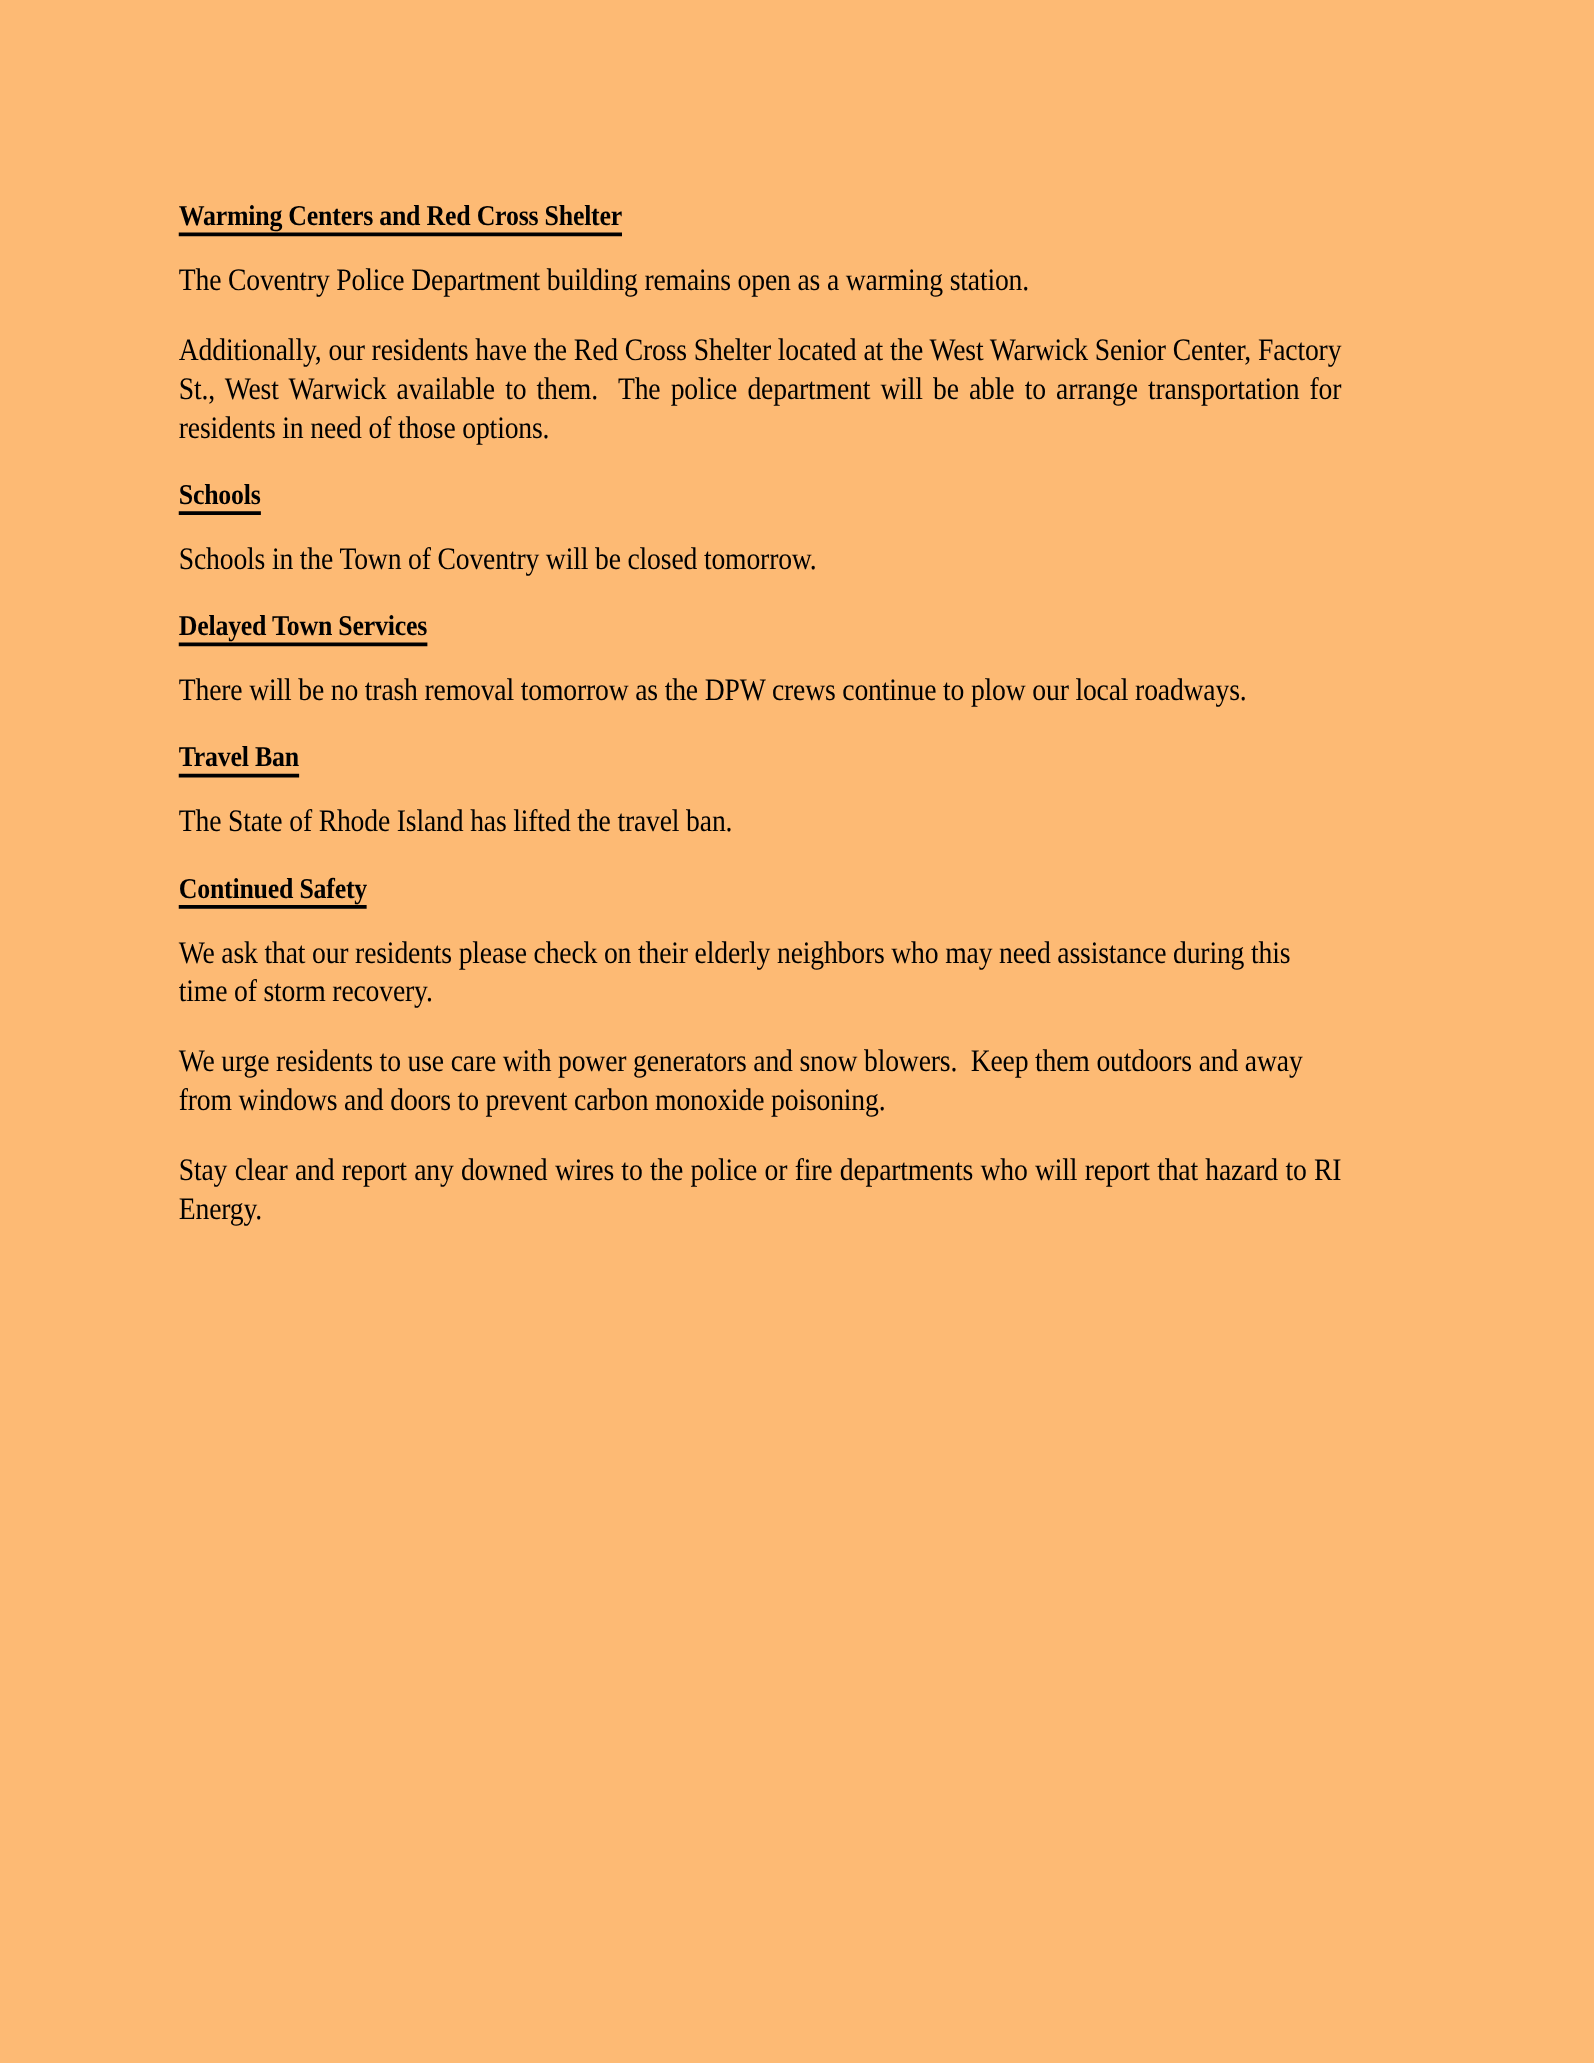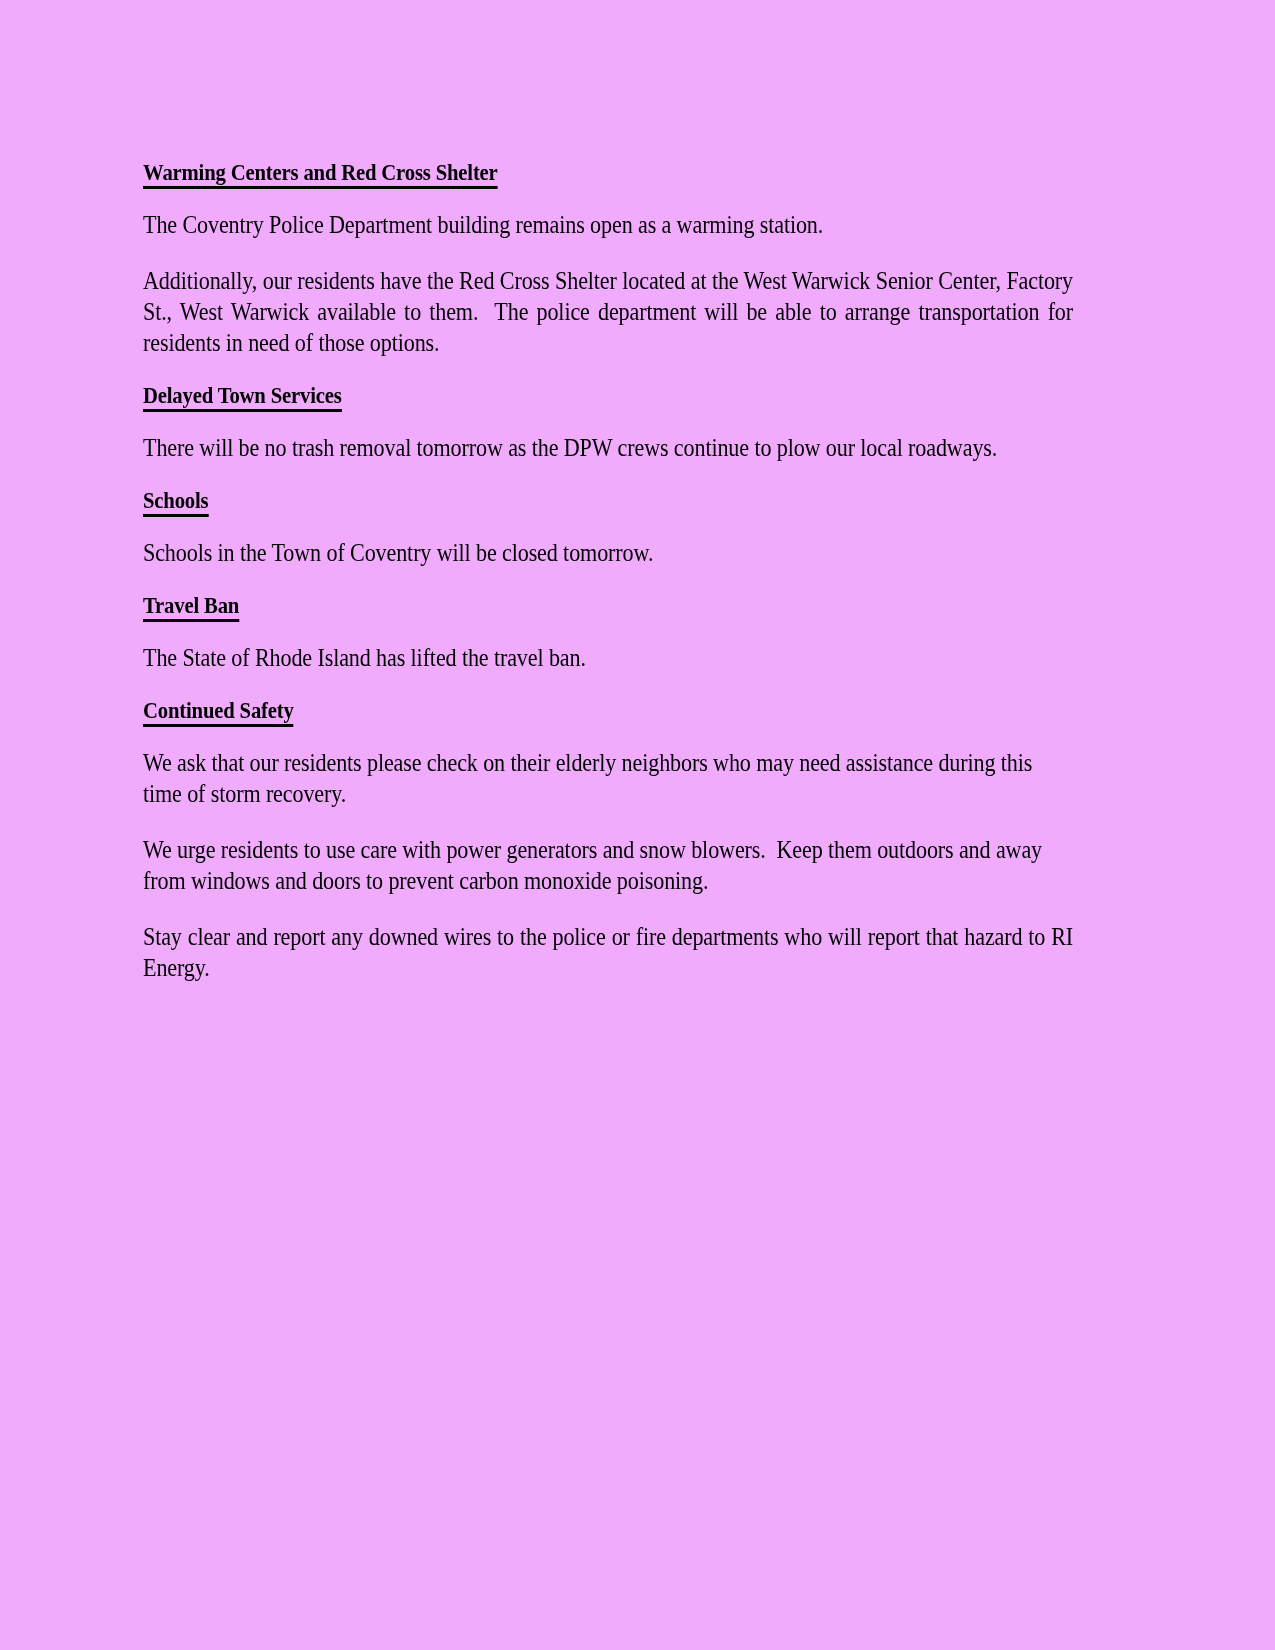"Warming Centers and Red Cross" .page { background: #f0abfc -> #fdba74 }
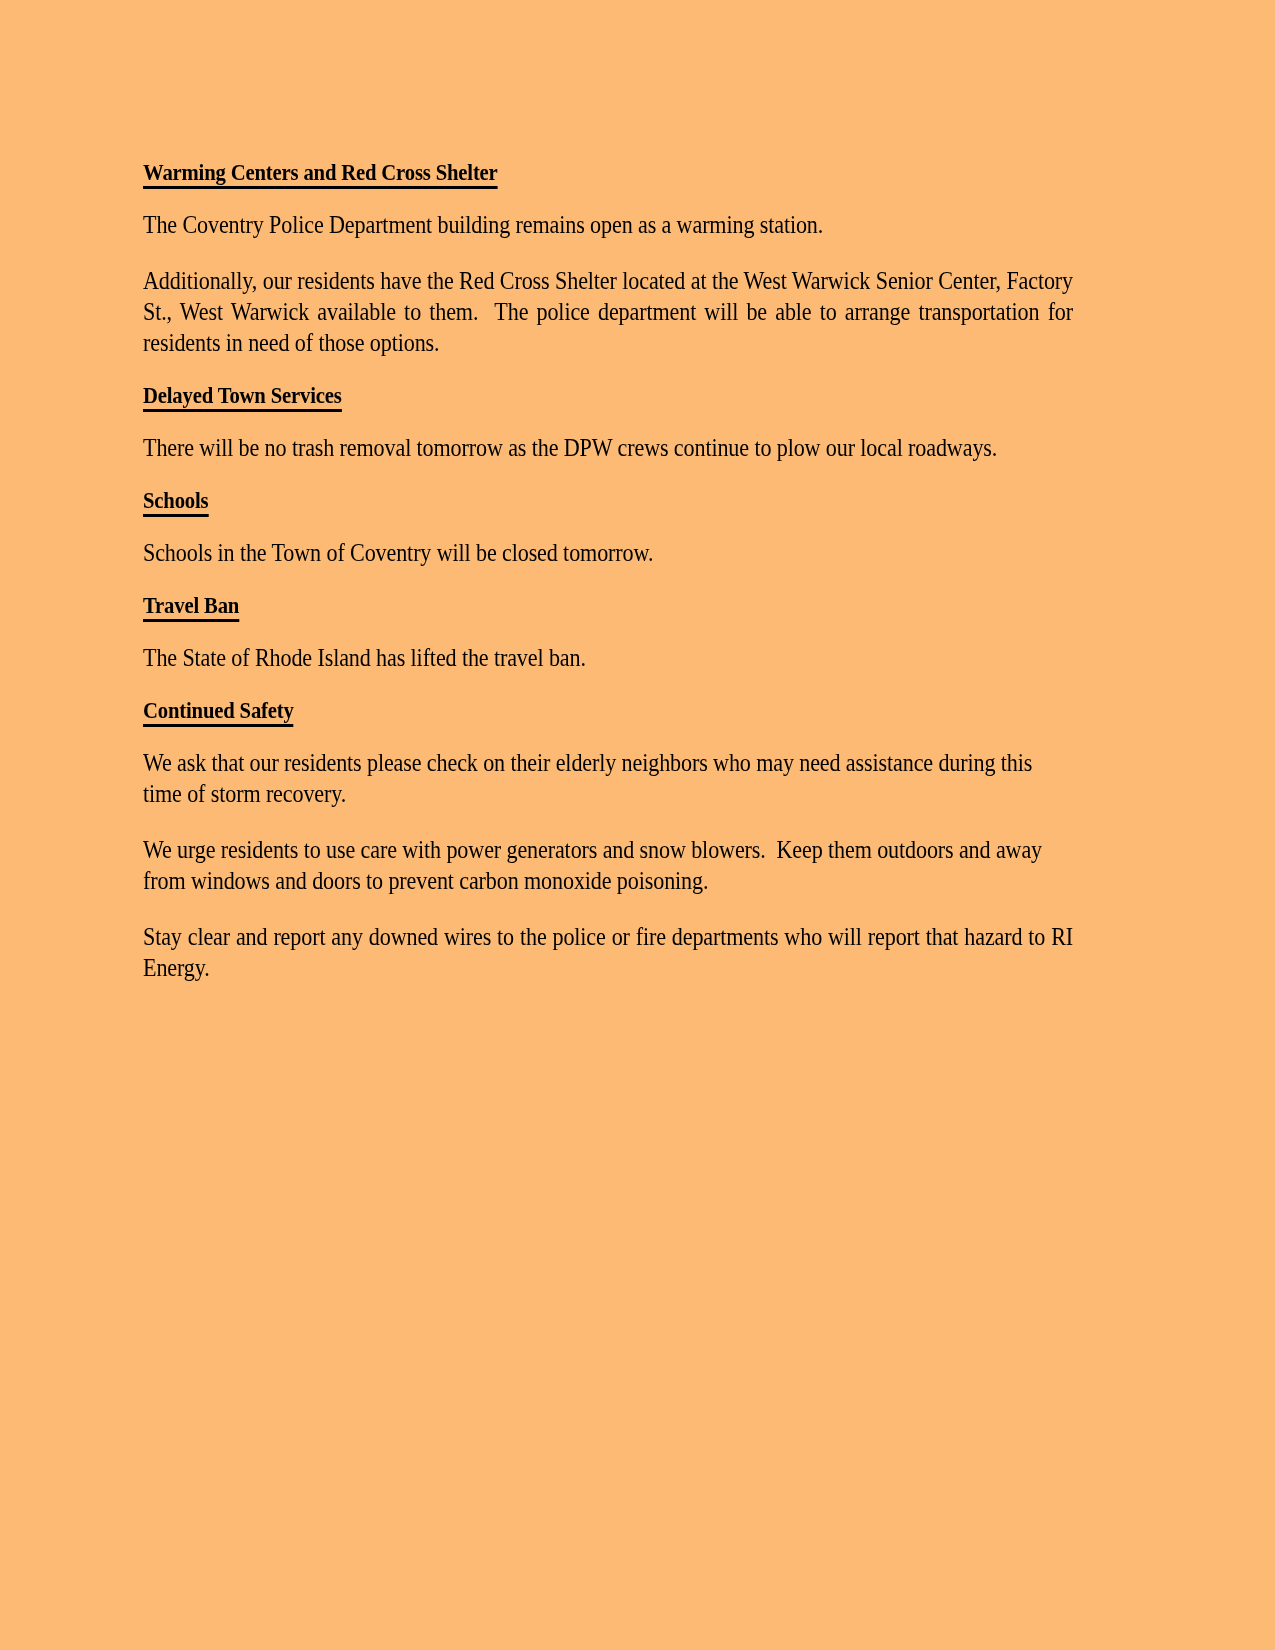"Delayed Town Services" div.blk { order: before "Schools" -> after "Schools" }
